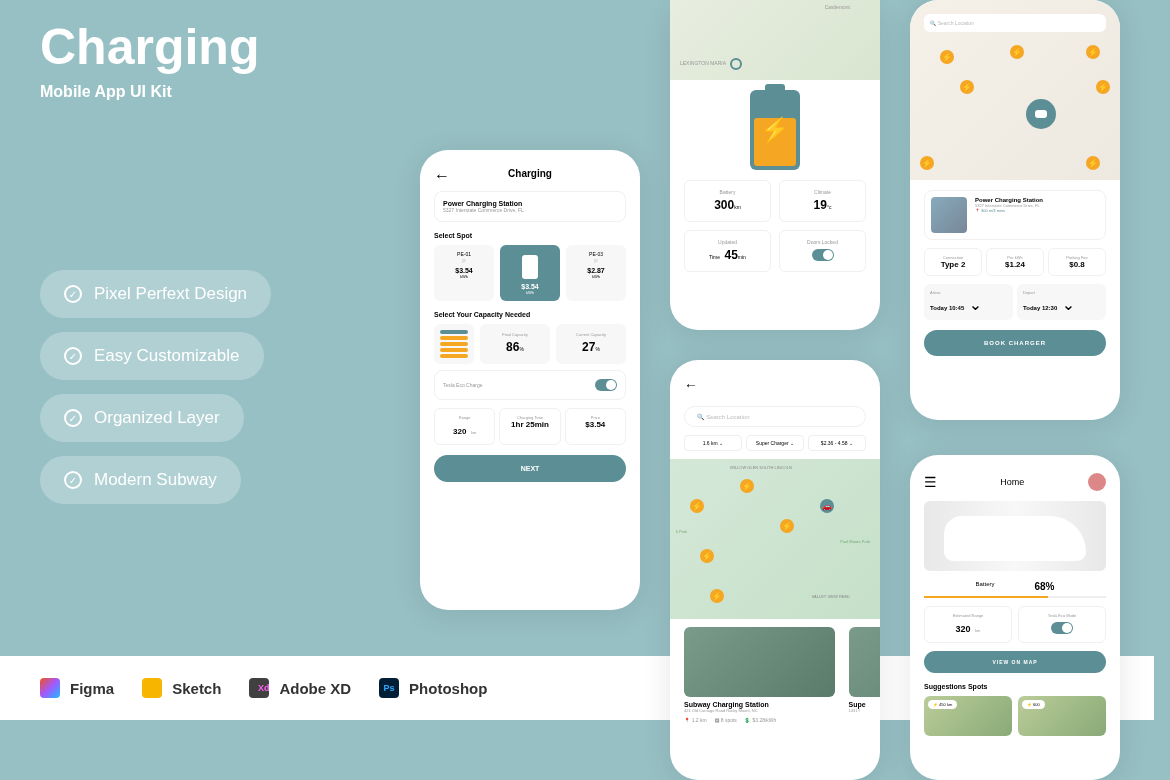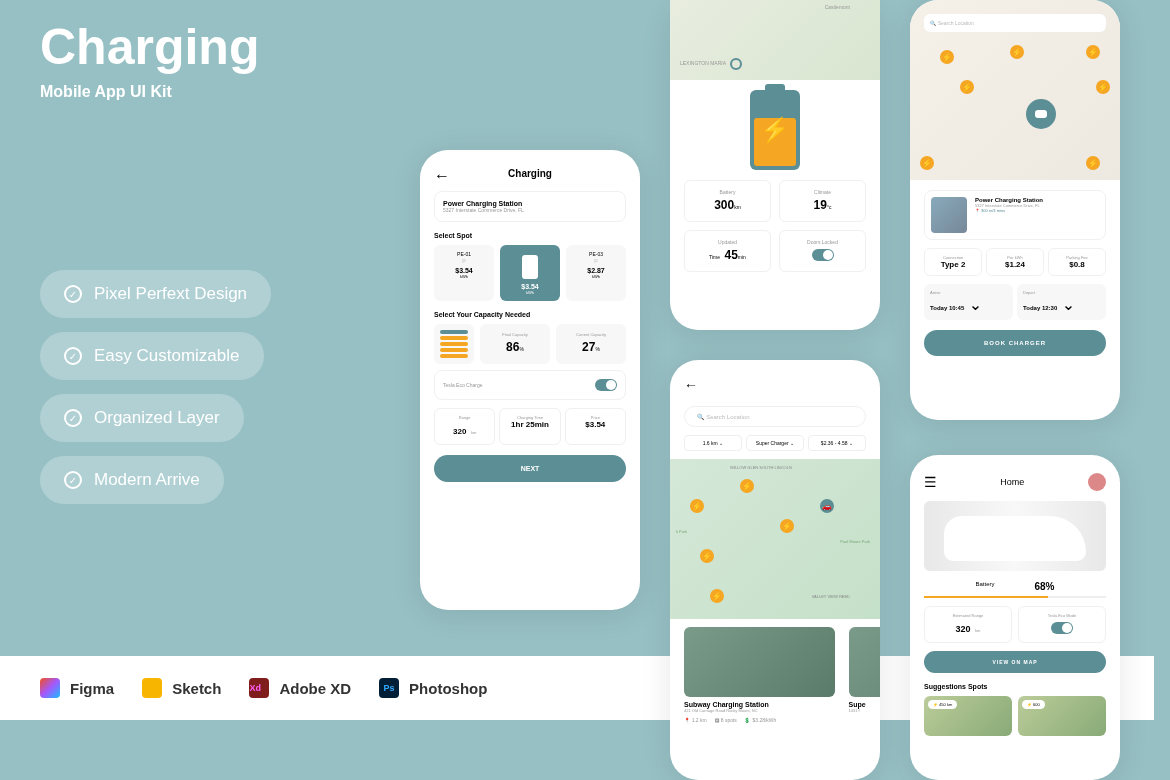"Modern Arrive" span.txt { text: Arrive -> Subway }
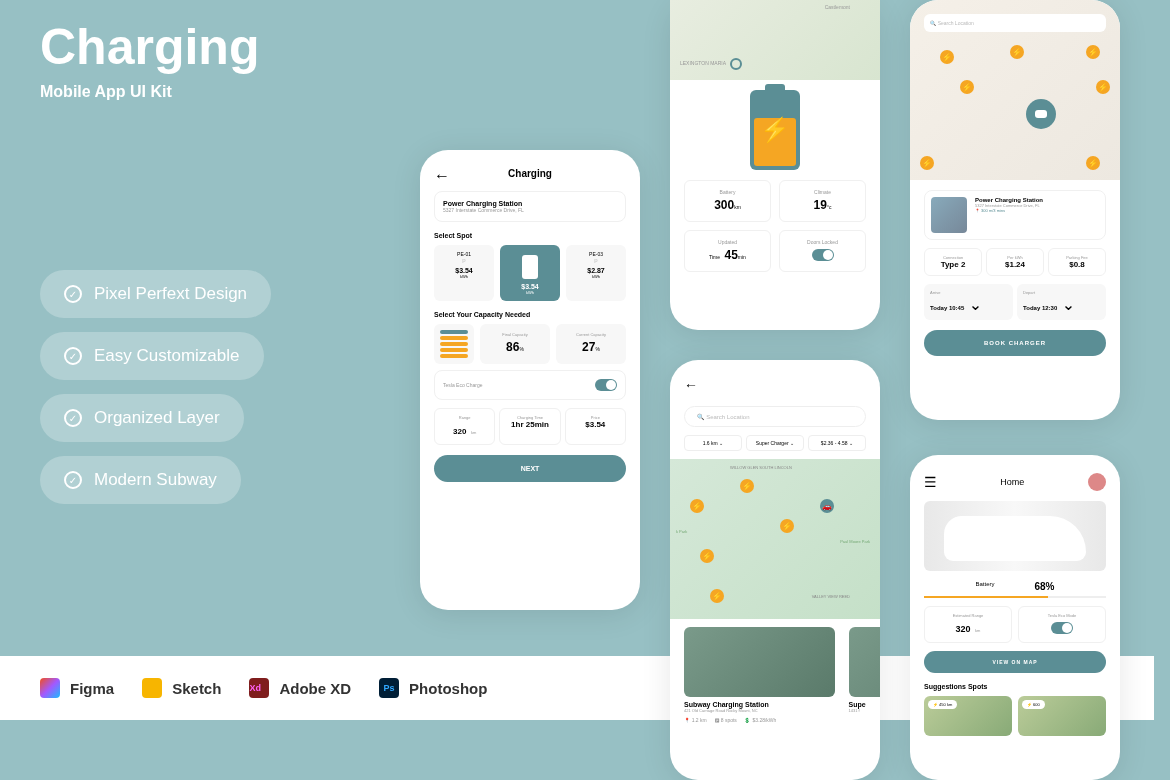"Xd" span.ico { background: #7f1d1d -> #404040; text-align: left -> right }
